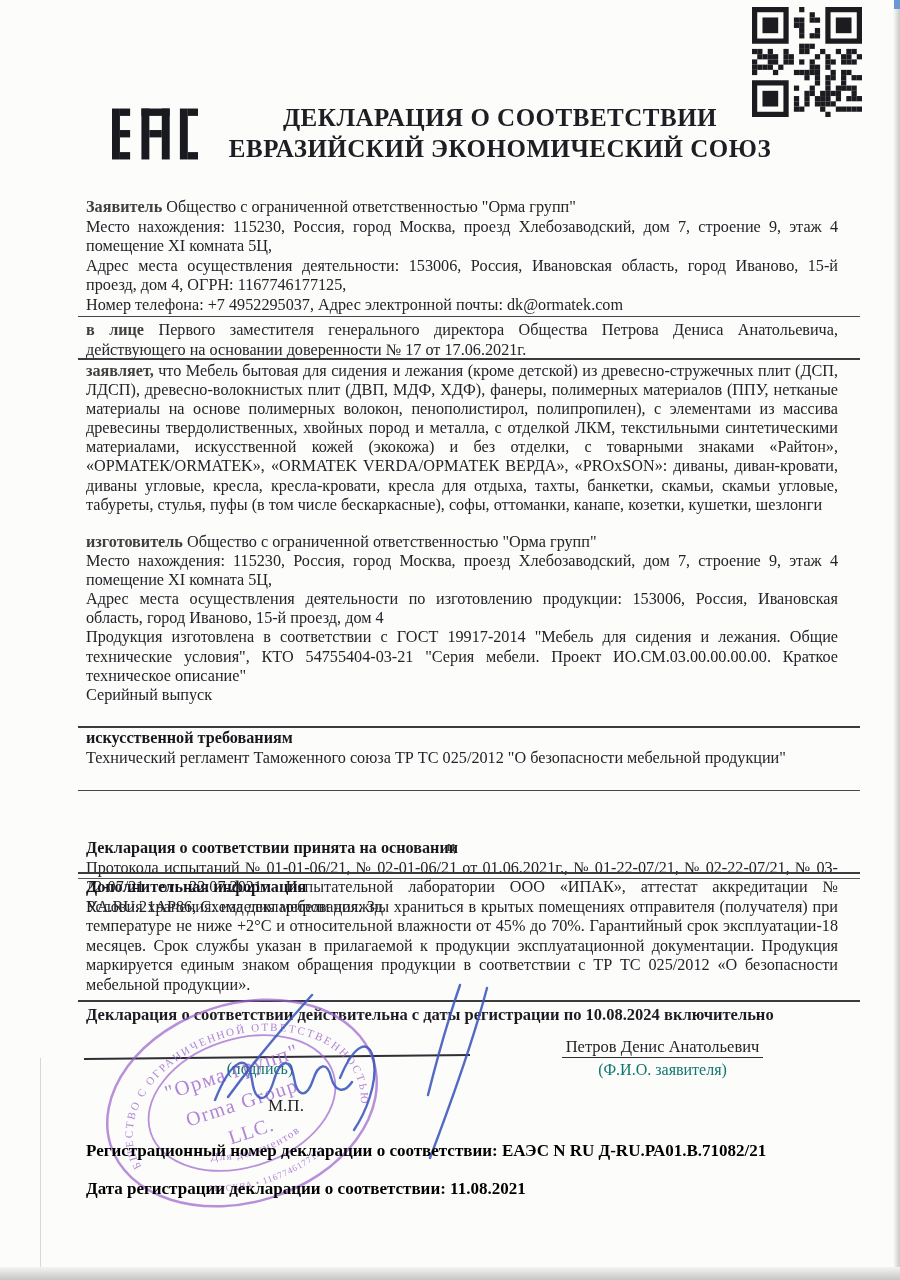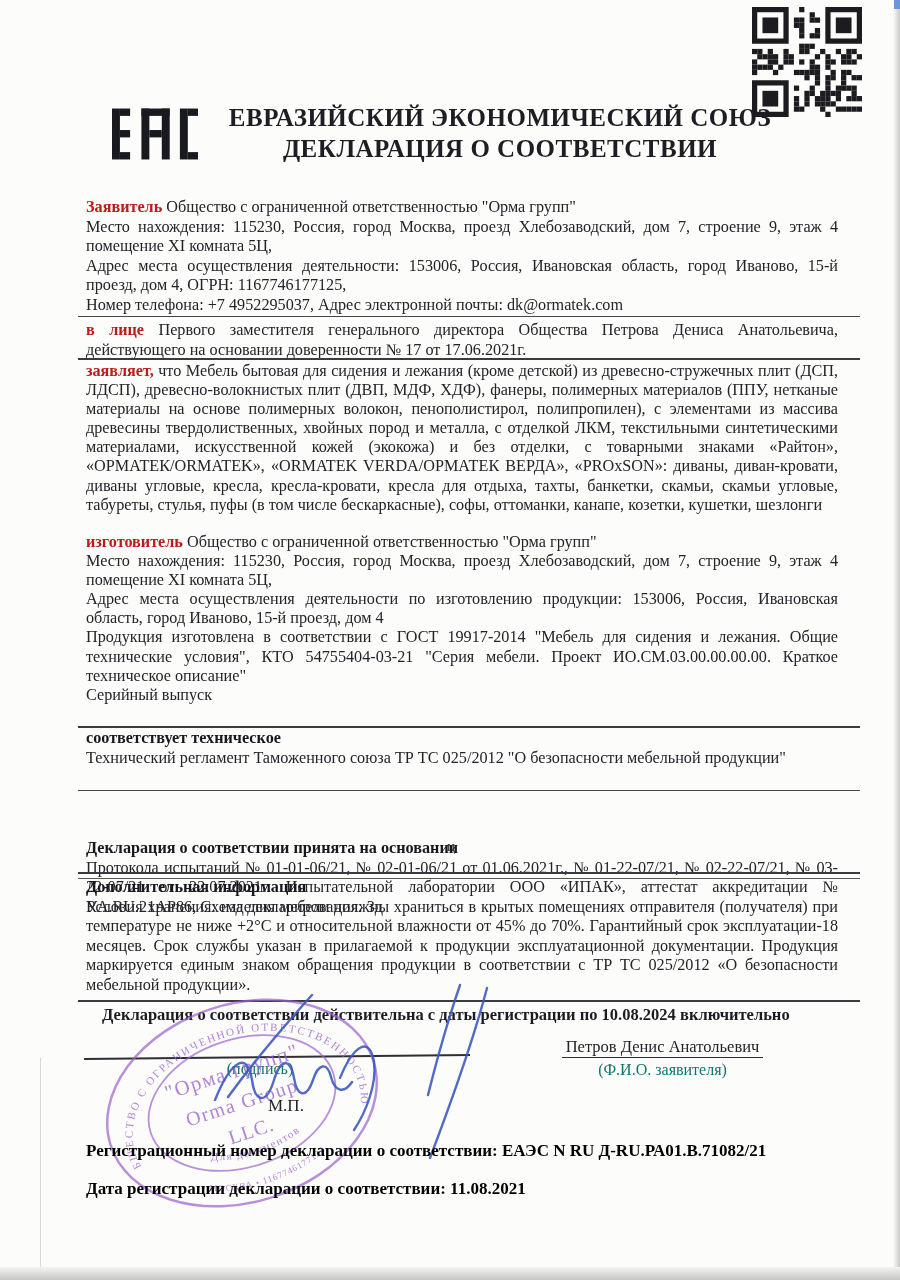"ЕВРАЗИЙСКИЙ ЭКОНОМИЧЕСКИЙ СОЮЗ" div { order: before "ДЕКЛАРАЦИЯ О СООТВЕТСТВИИ" -> after "ДЕКЛАРАЦИЯ О СООТВЕТСТВИИ" }
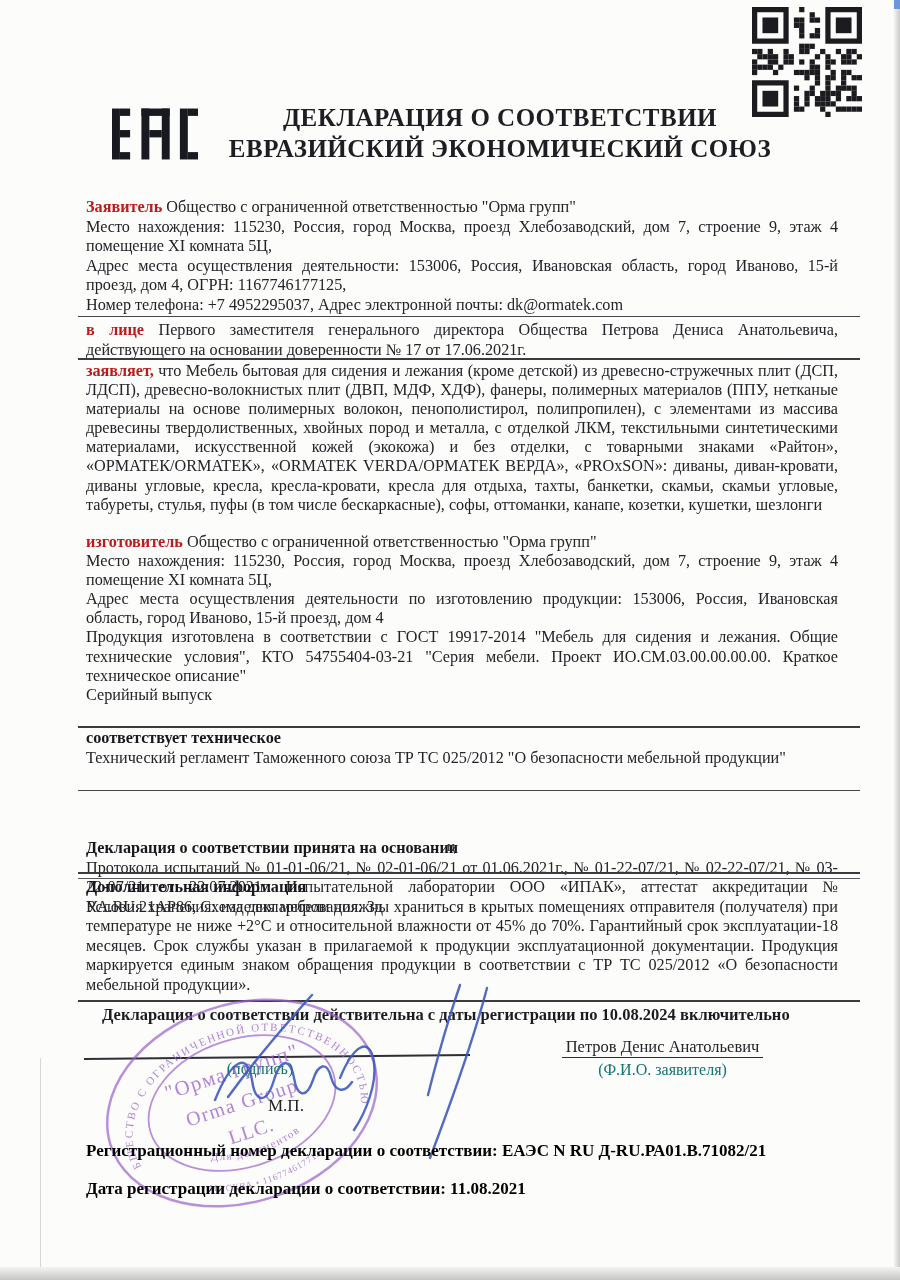"Заявитель" b.lead { color: #b91c1c -> #404040 }
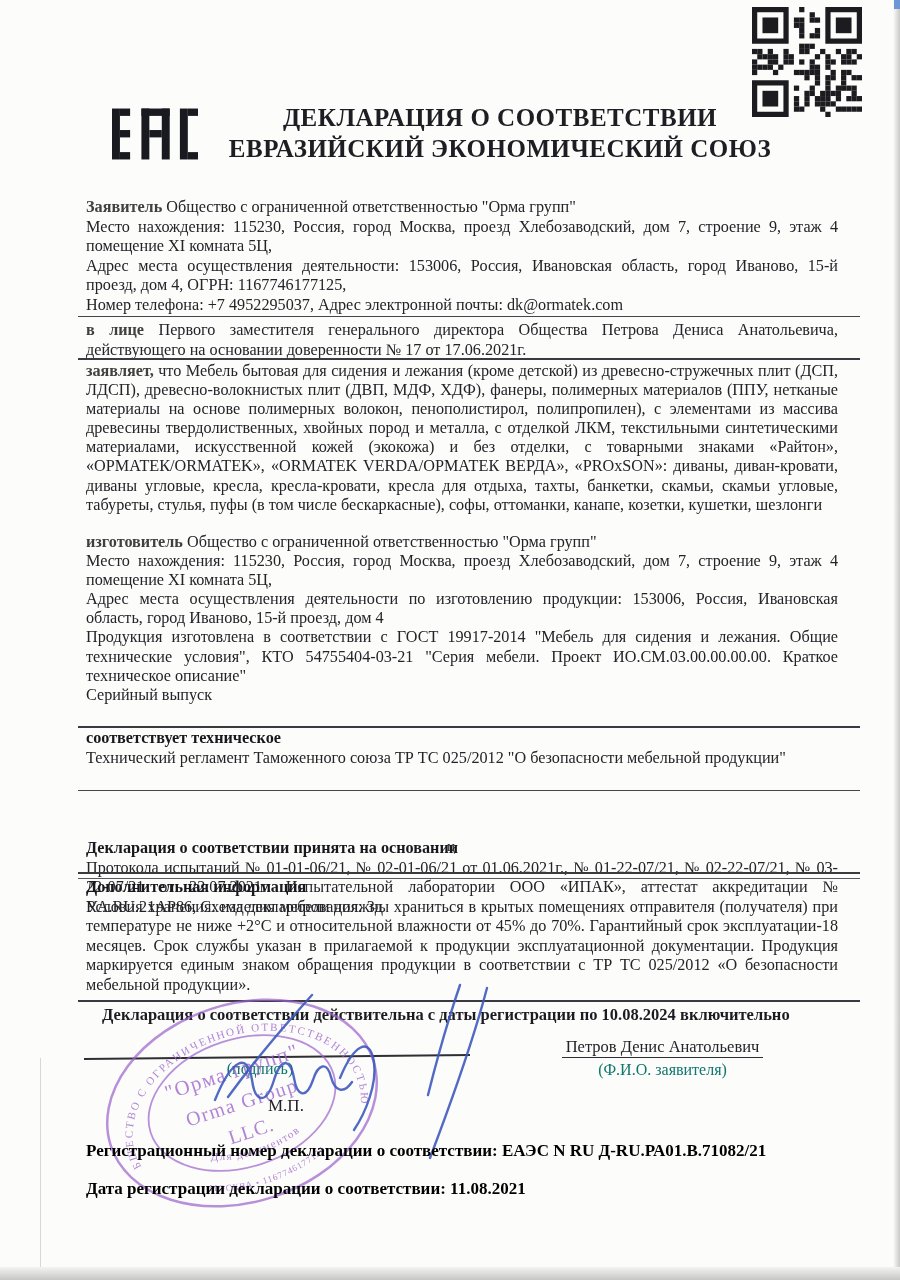"соответствует техническое" p.hd { text: соответствует техническое -> искусственной требованиям }
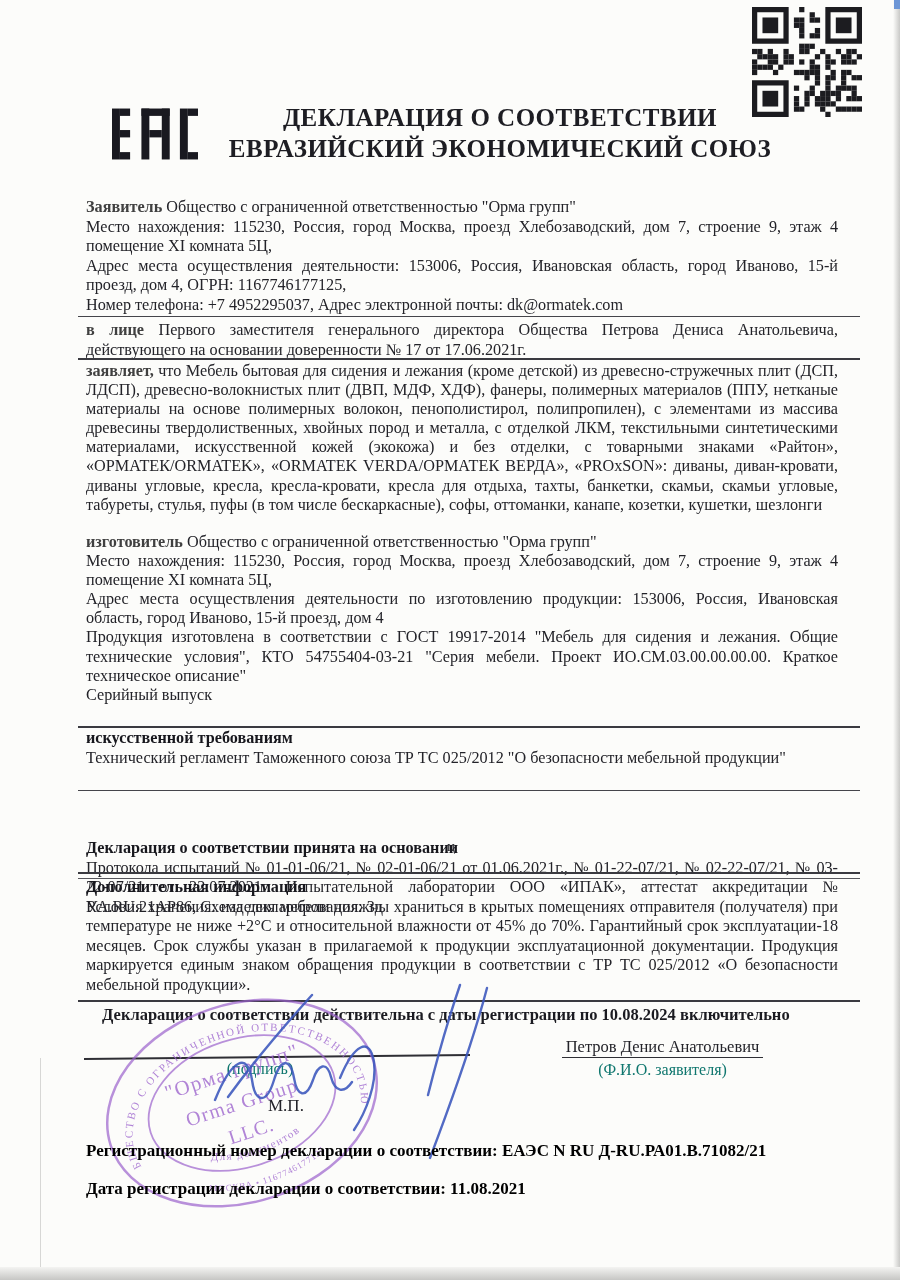"Декларация о соответствии действительна" .validity { margin-left: 16px -> none }
